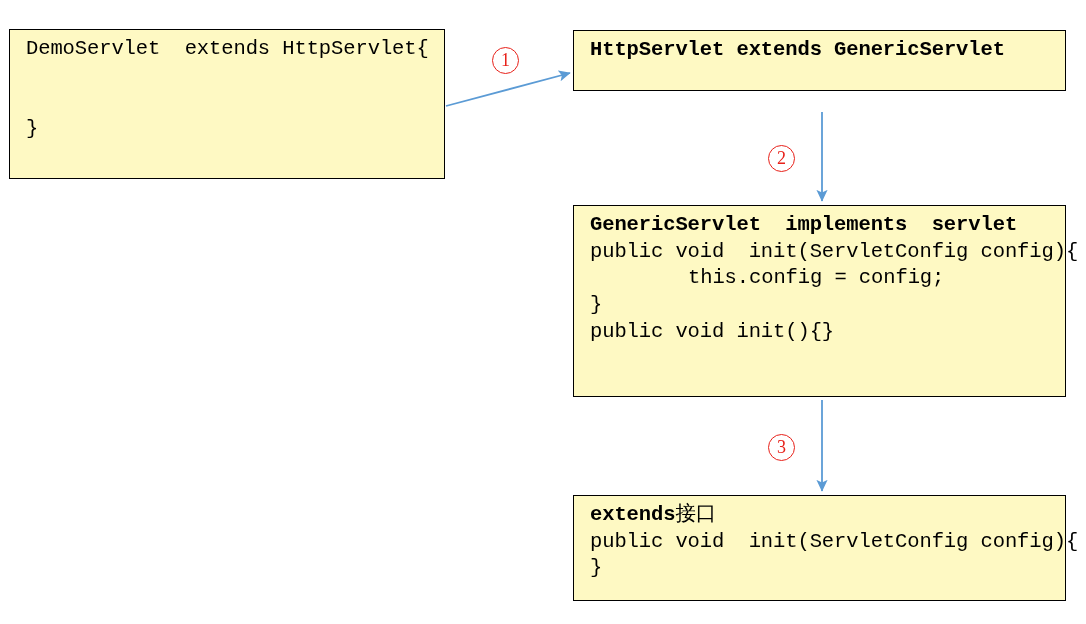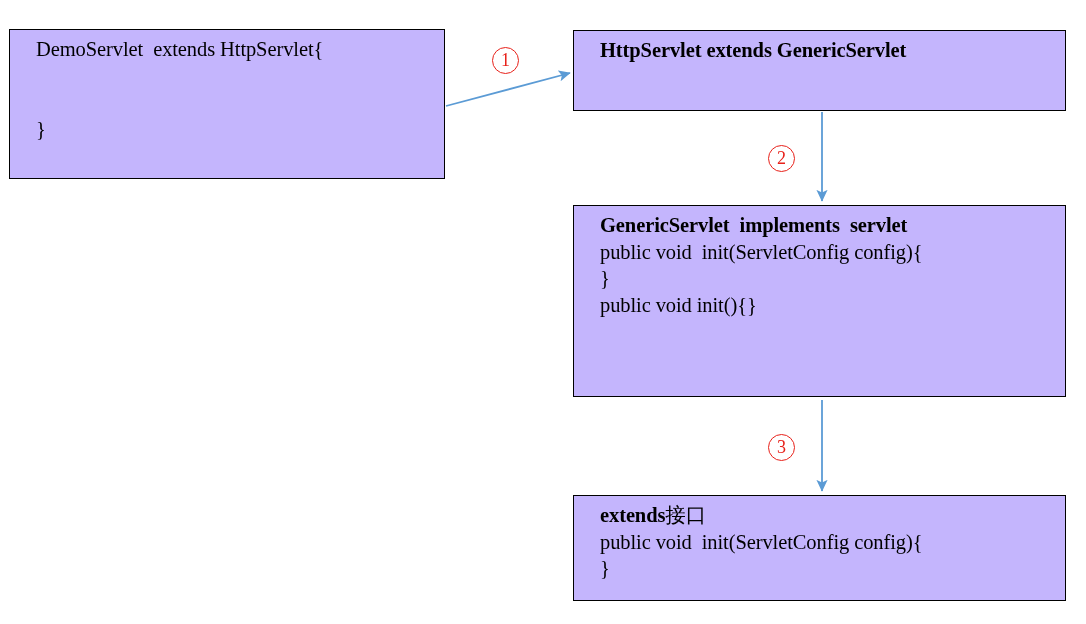"DemoServlet extends HttpServlet{" .box { background: #c4b5fd -> #fef9c3; font-family: Liberation Serif, serif -> Liberation Mono, monospace; padding: 6px 8px 4px 26px -> 6px 8px 4px 16px }
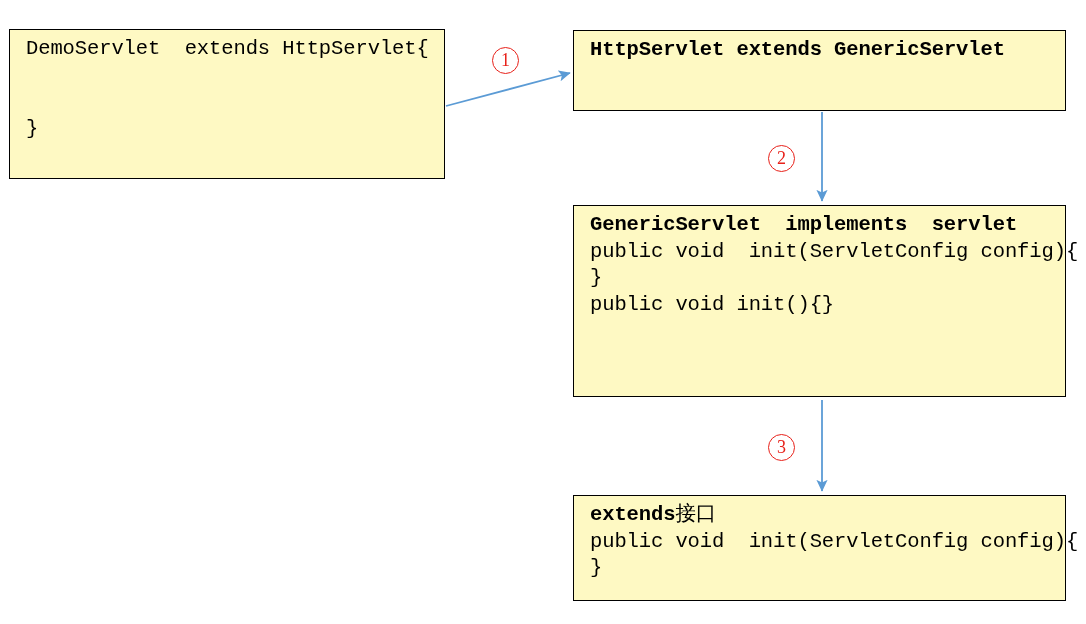"HttpServlet extends GenericServlet" #box-httpservlet { height: 81px -> 61px }
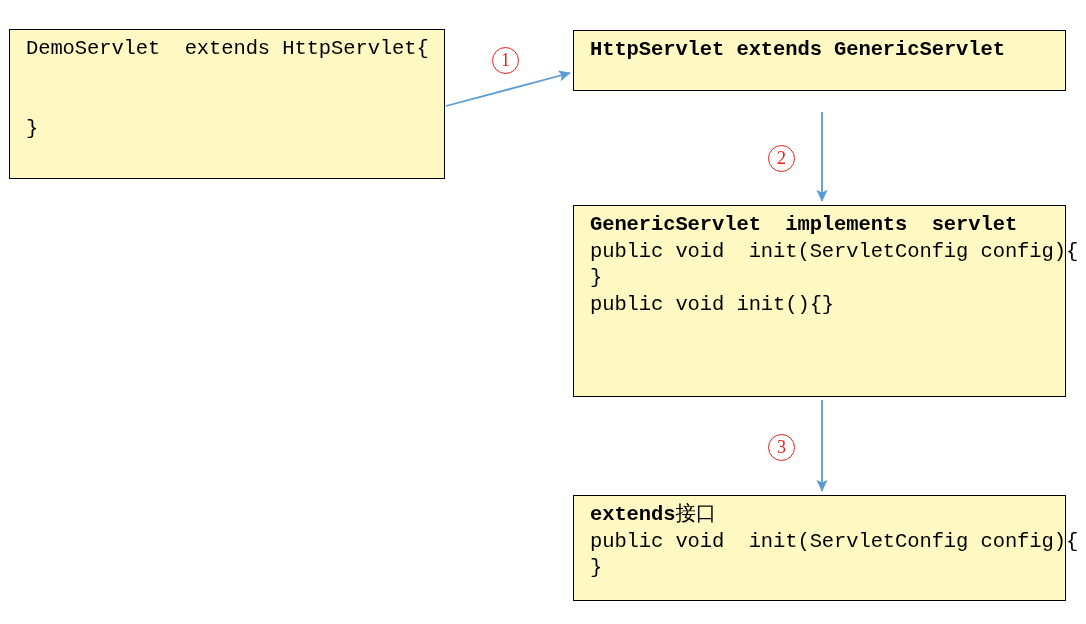"this.config = config;" div.code-line { html: none -> <div><span>this.config</span><span> = </span><span>config</span><span>;</span></div> }
